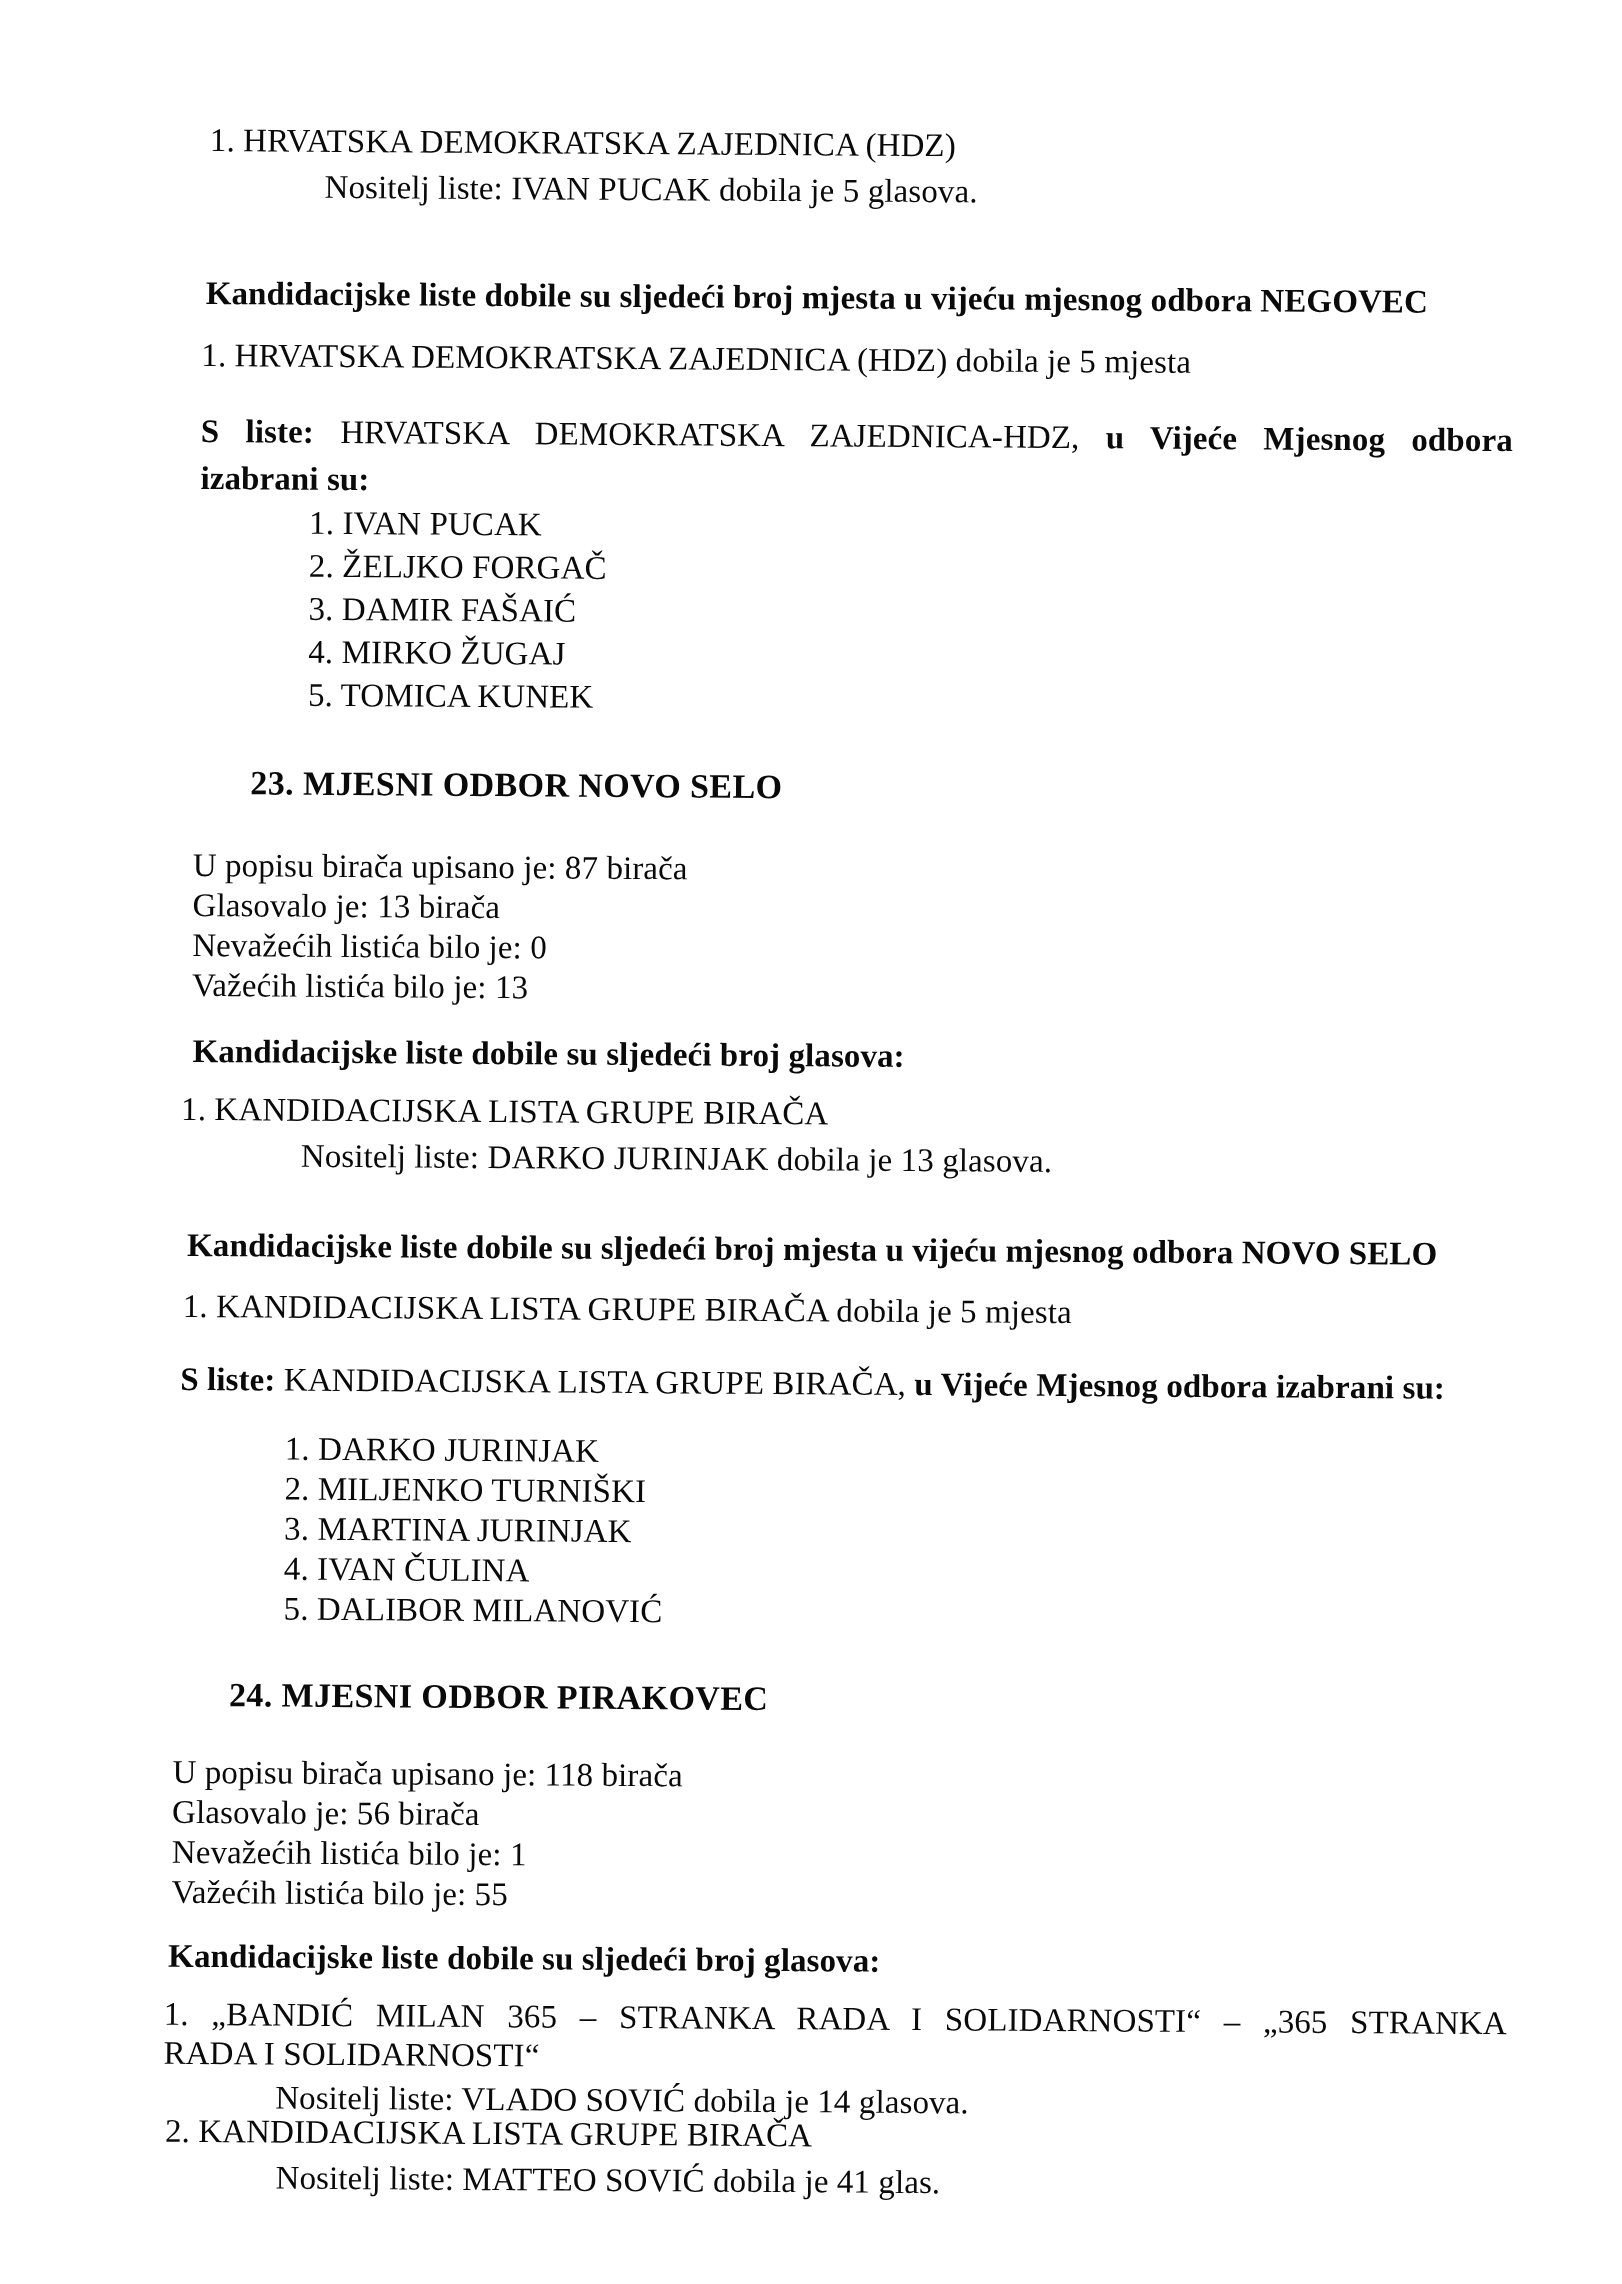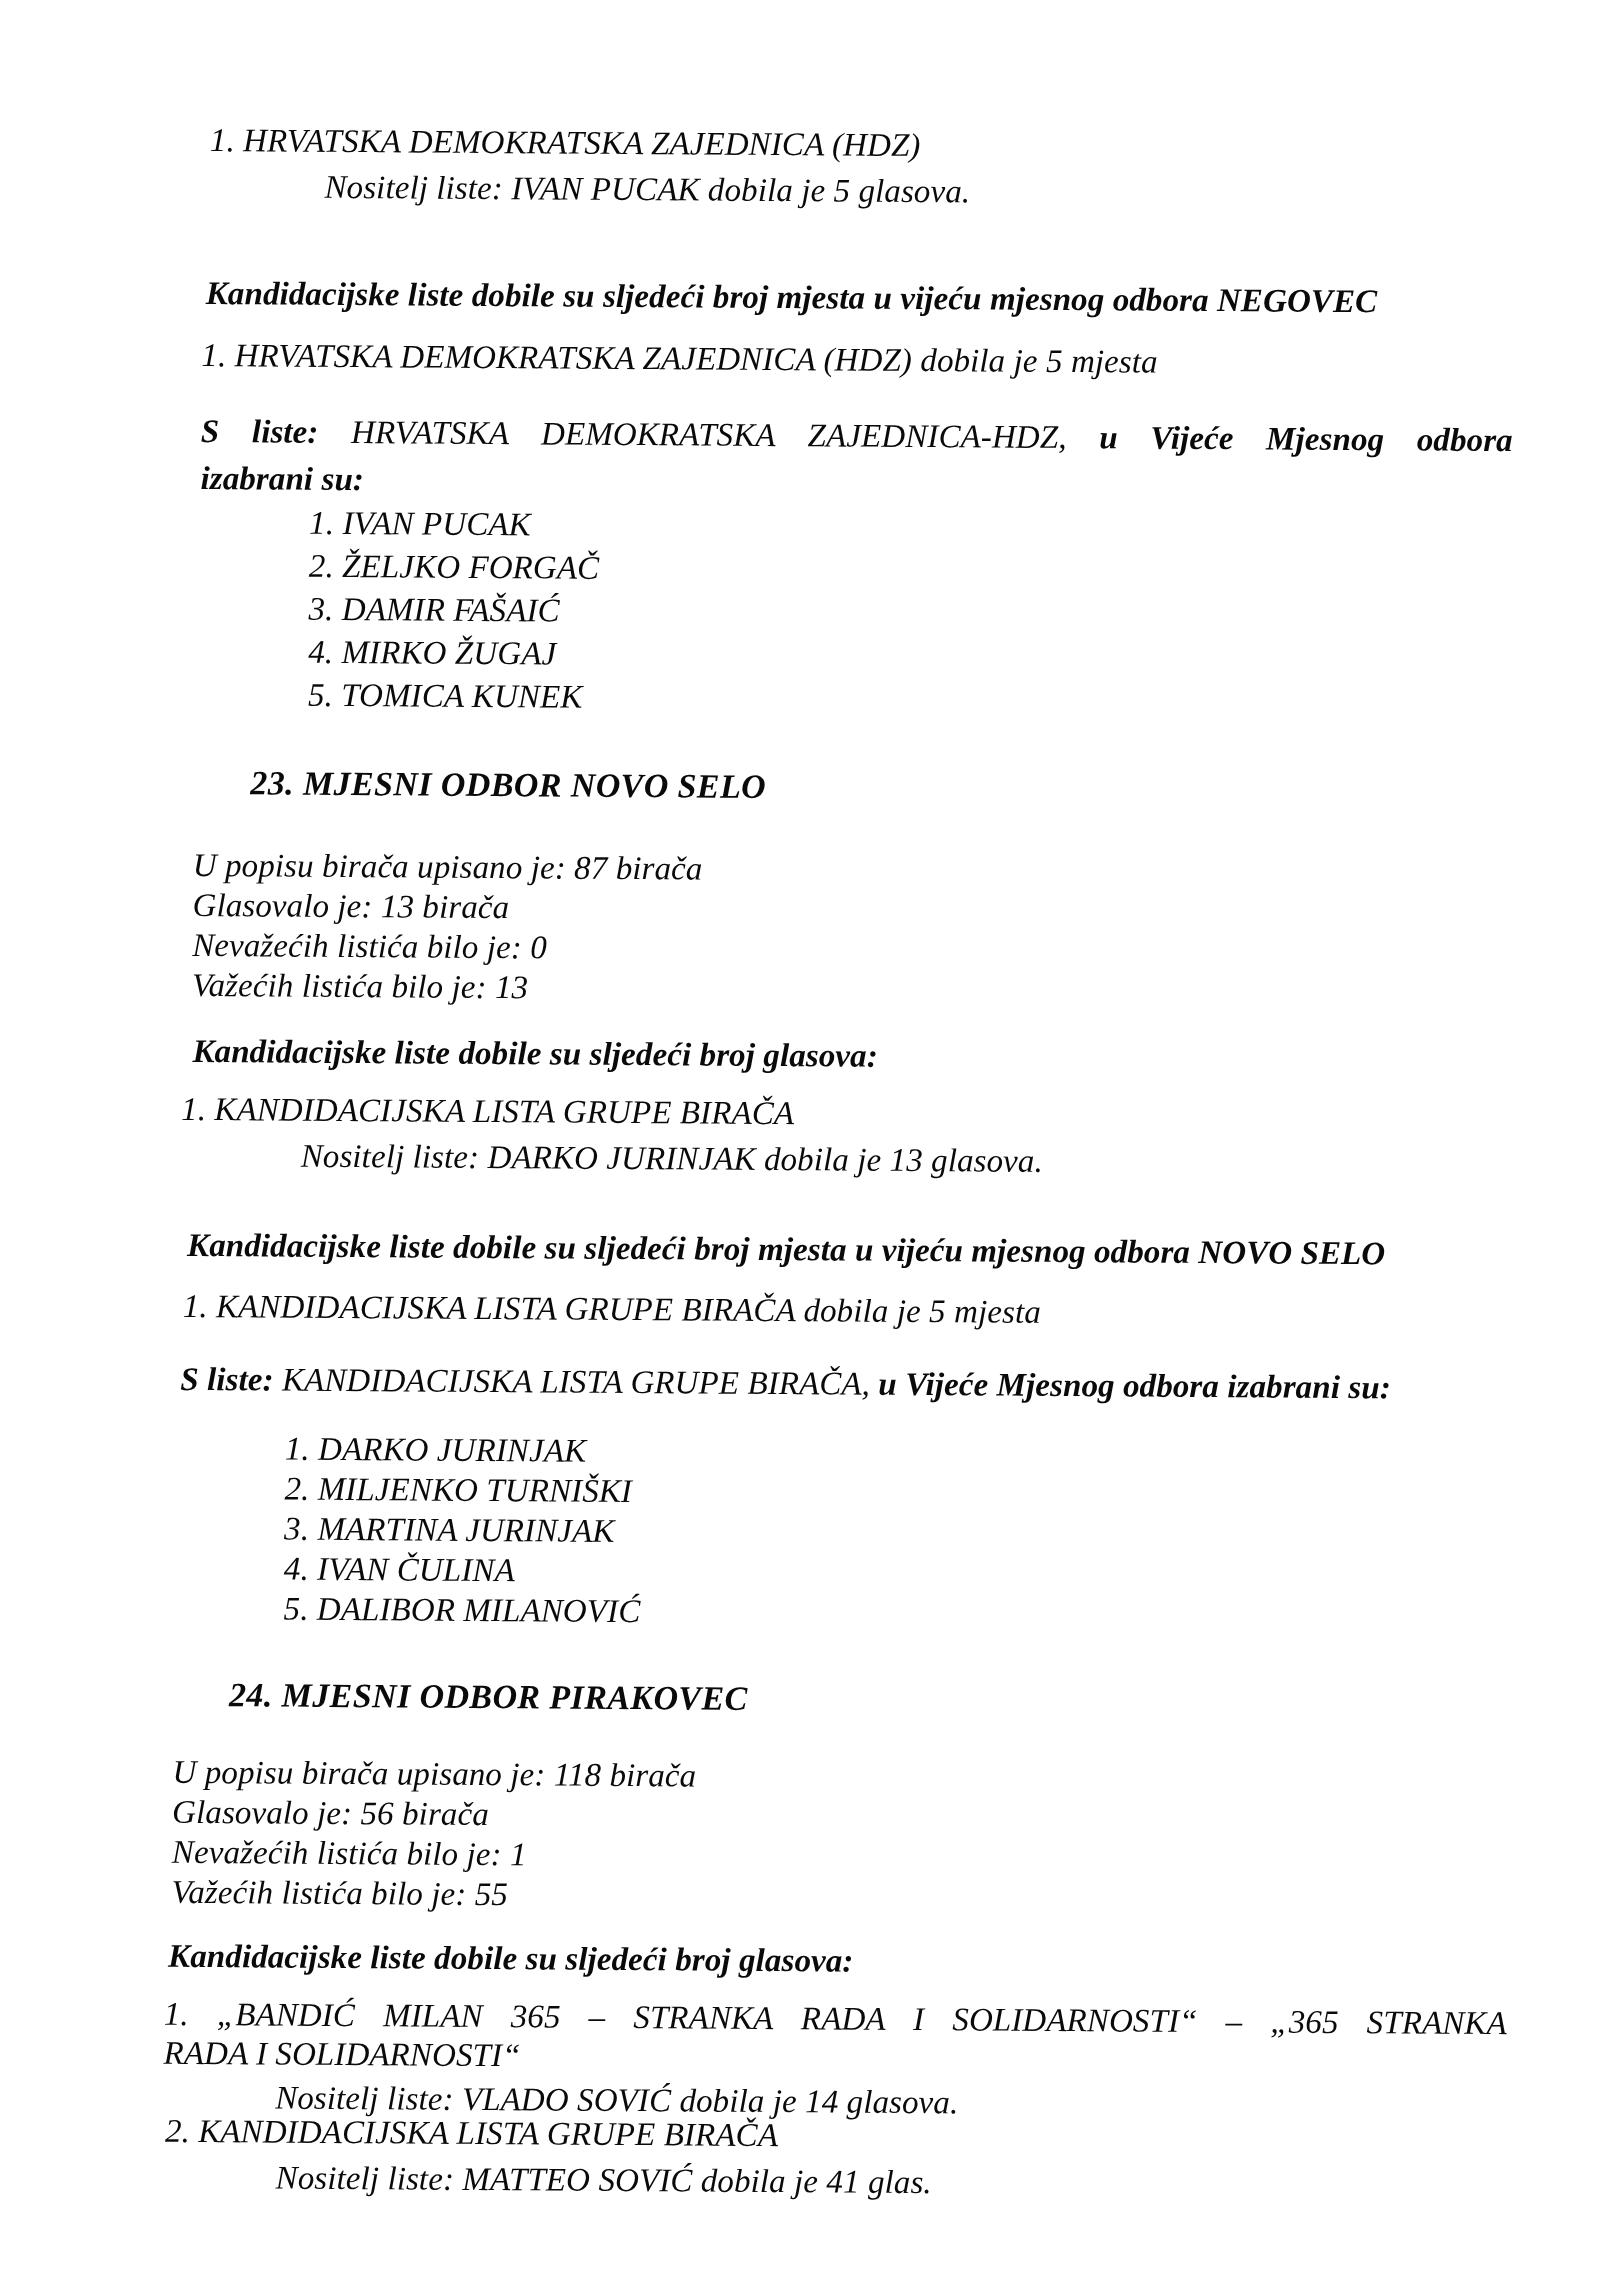"1. HRVATSKA DEMOKRATSKA ZAJEDNICA (HDZ)" .page { font-style: italic -> none }
